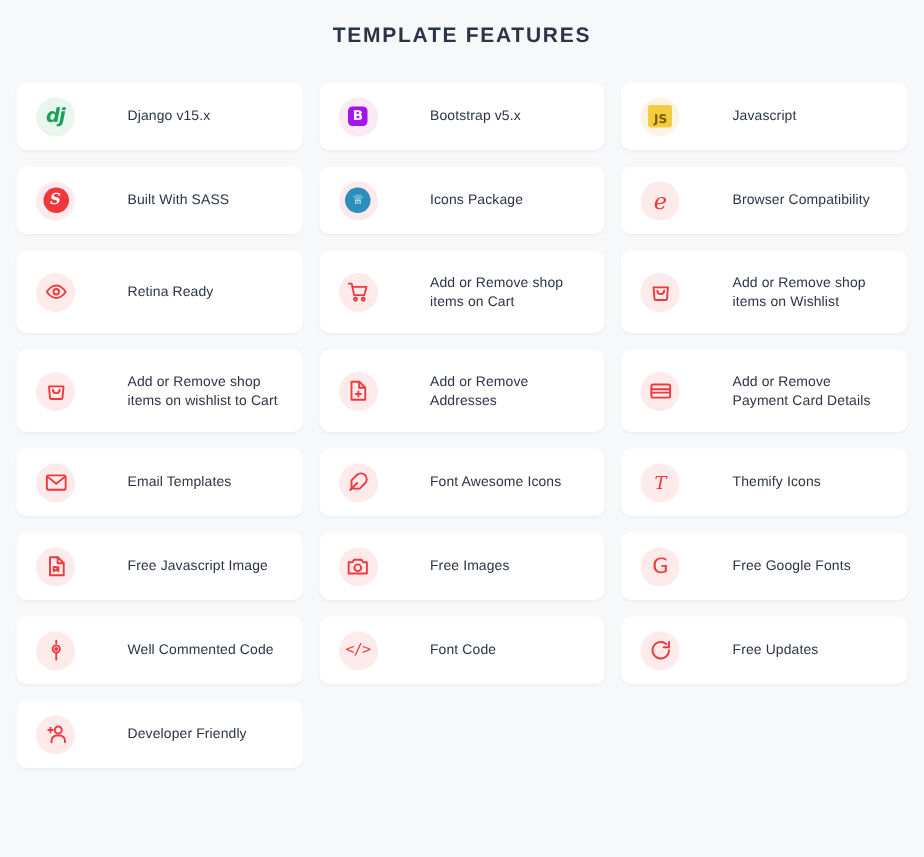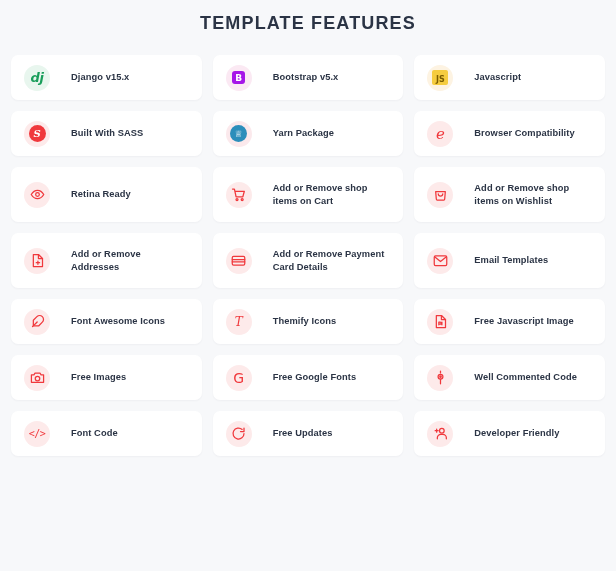"TEMPLATE FEATURES" .page-title { font-size: 18px -> 14px }
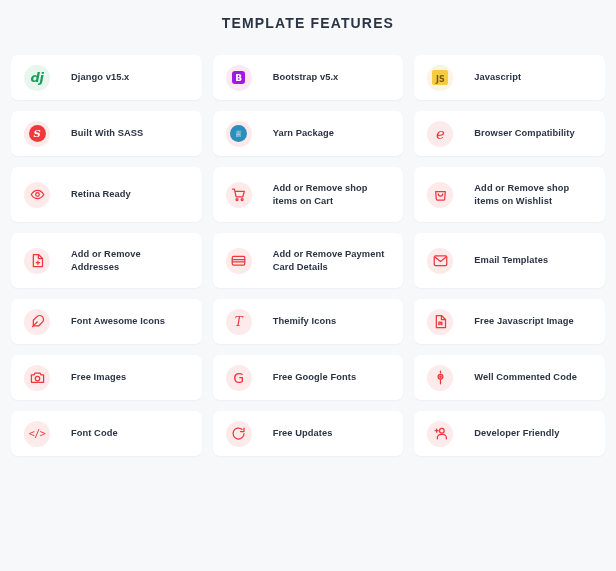"dj" .feature-card { gap: 11px -> 25px }
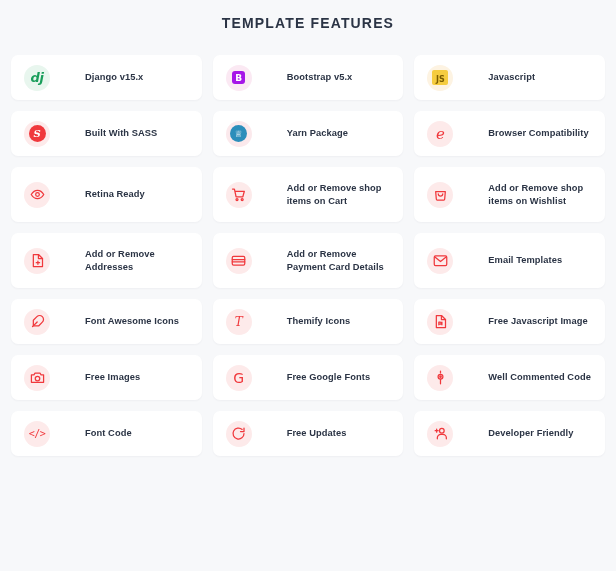"Django v15.x" .feature-label { font-weight: bold -> normal }
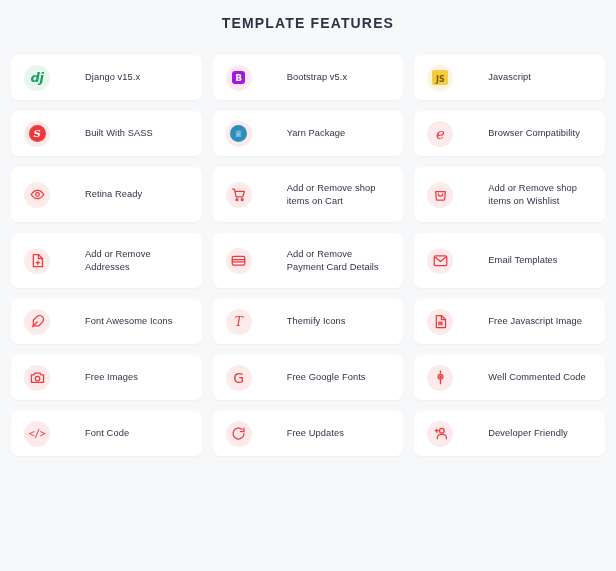"Yarn Package" span.feature-label { text: Yarn -> Icons }
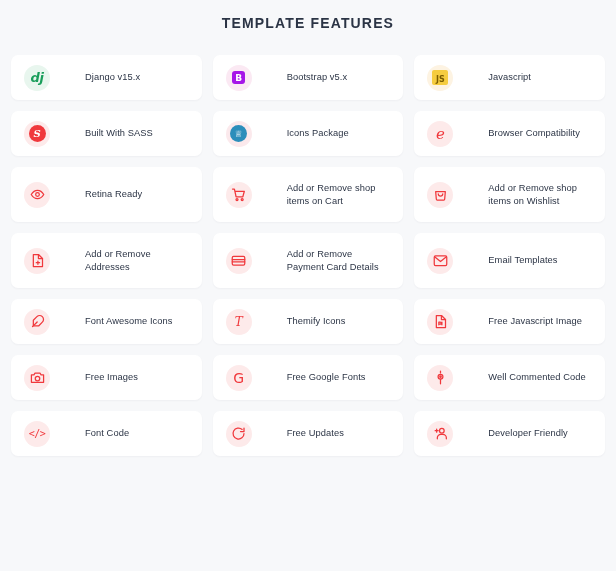"Add or Remove shop items on wishlist to" div.feature-card { html: none -> <div> <span> <svg> <path></path> <path></path> </svg> </span> <span>Add or Remove shop items on wishlist to Cart</span> </div> }
